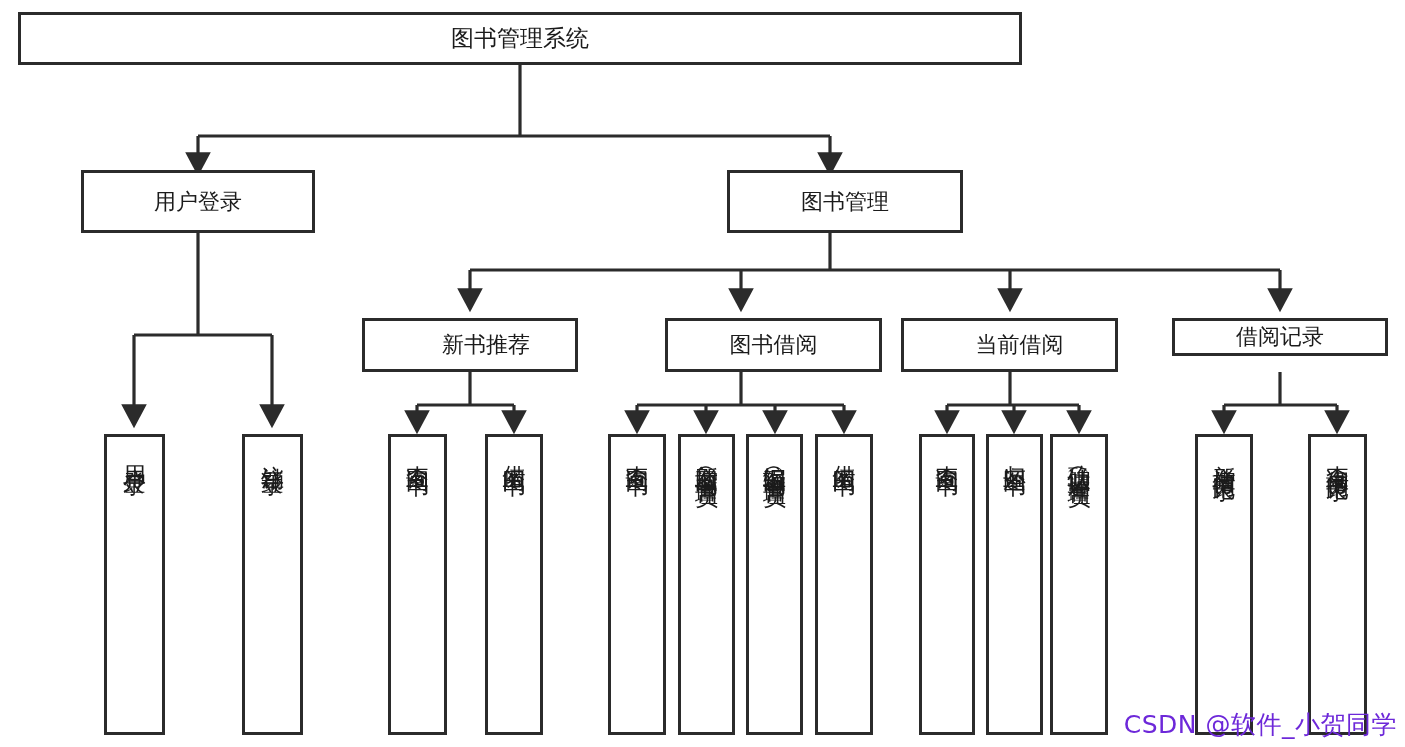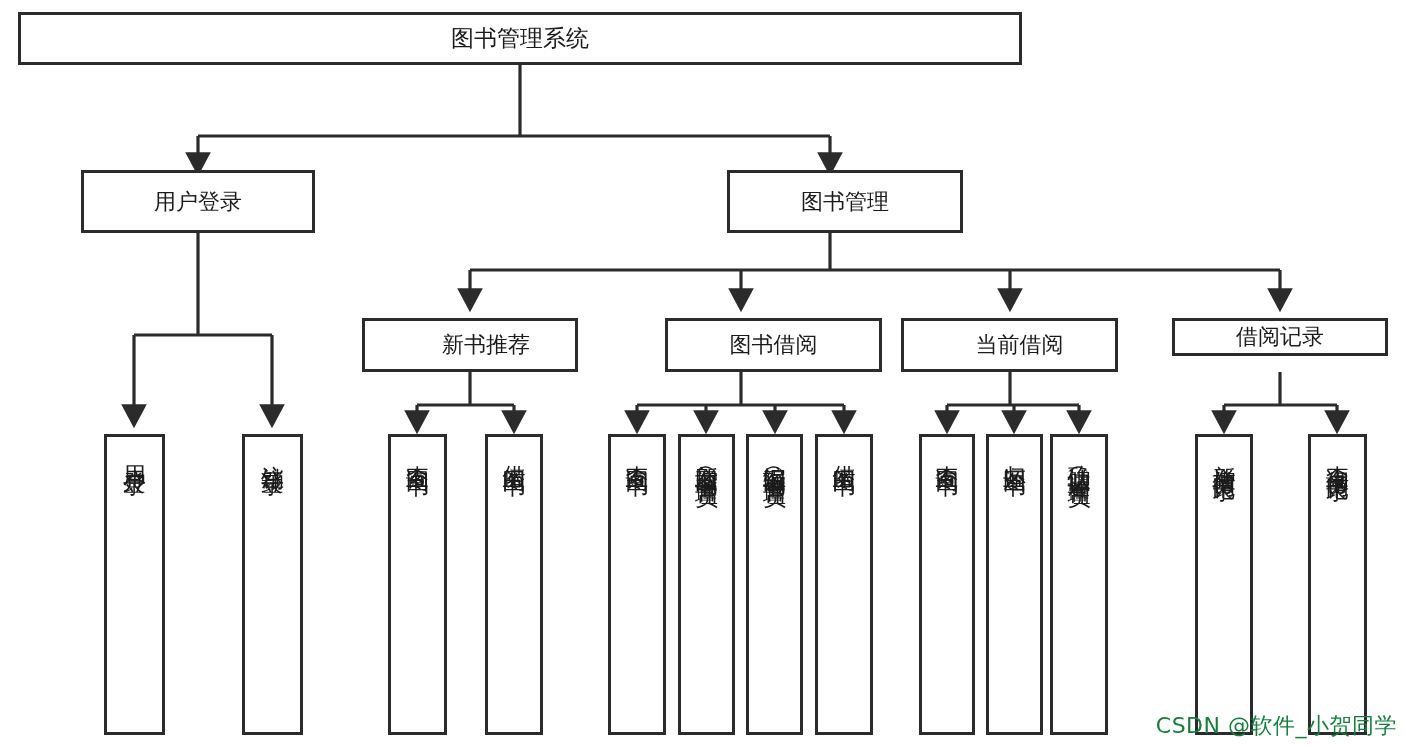"CSDN @软件_小贺同学" .watermark { color: #15803d -> #6d28d9; font-size: 22px -> 25px }
